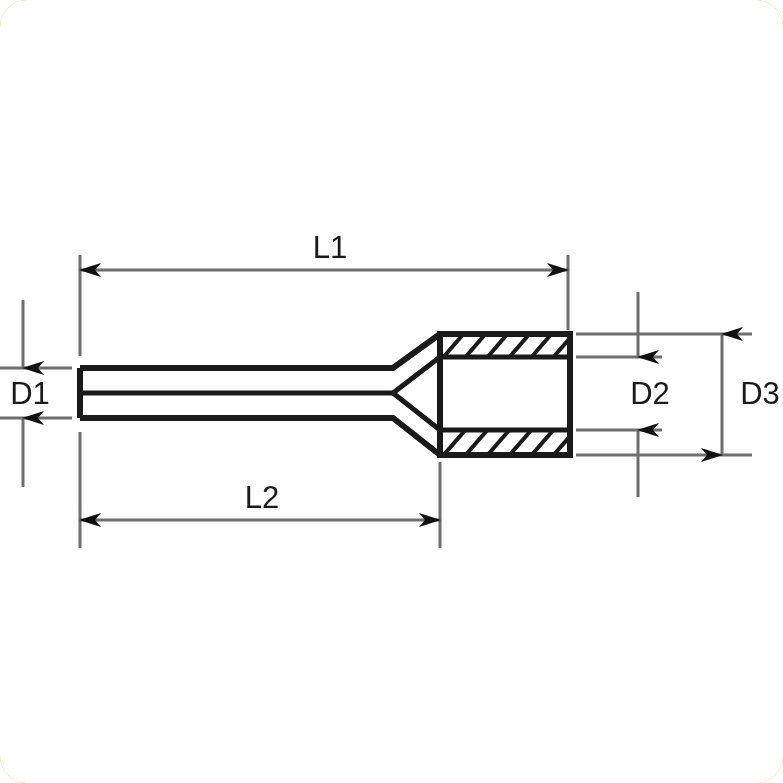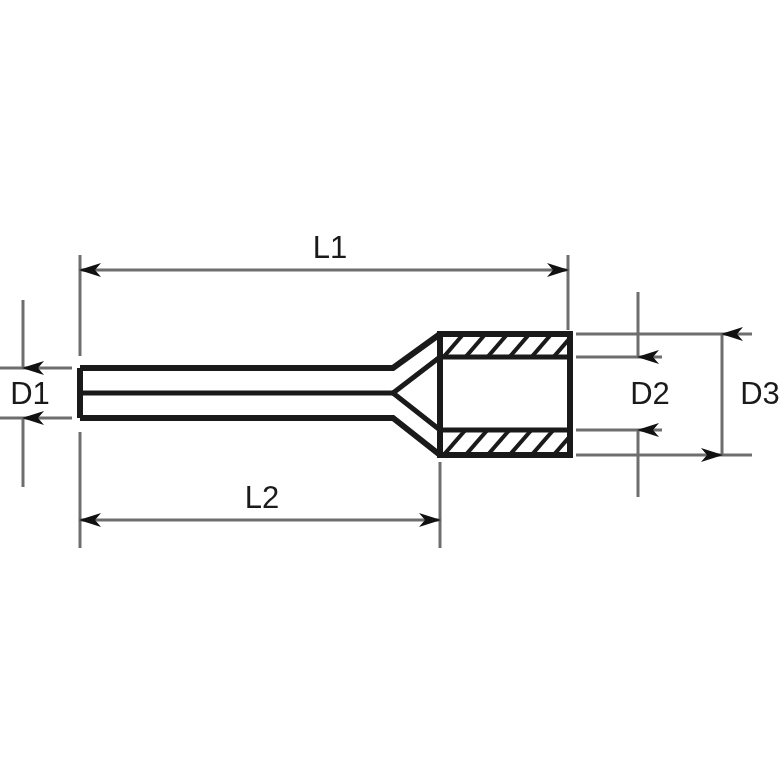"L1" #drawing-root { border-radius: none -> 27px }
